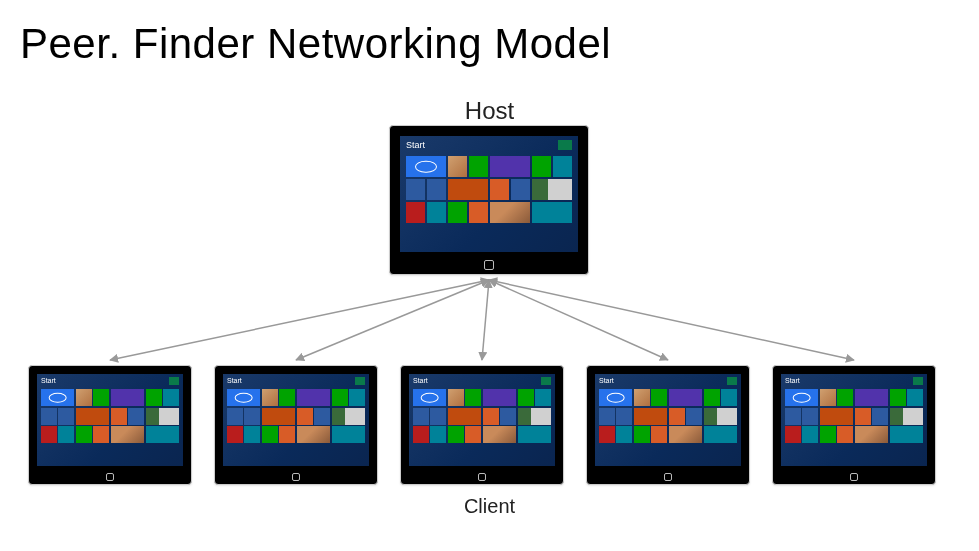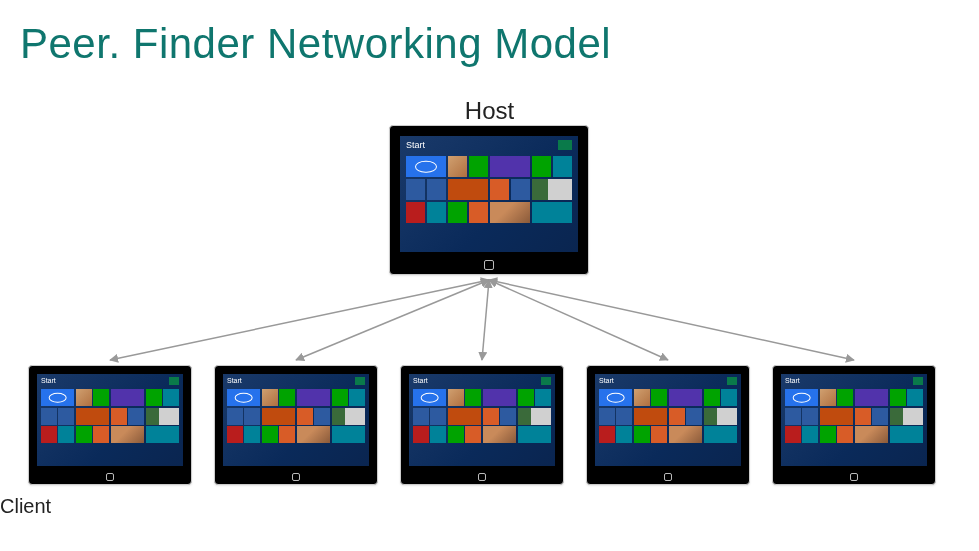"Peer. Finder Networking Model" .title { color: #0f766e -> #000000 }
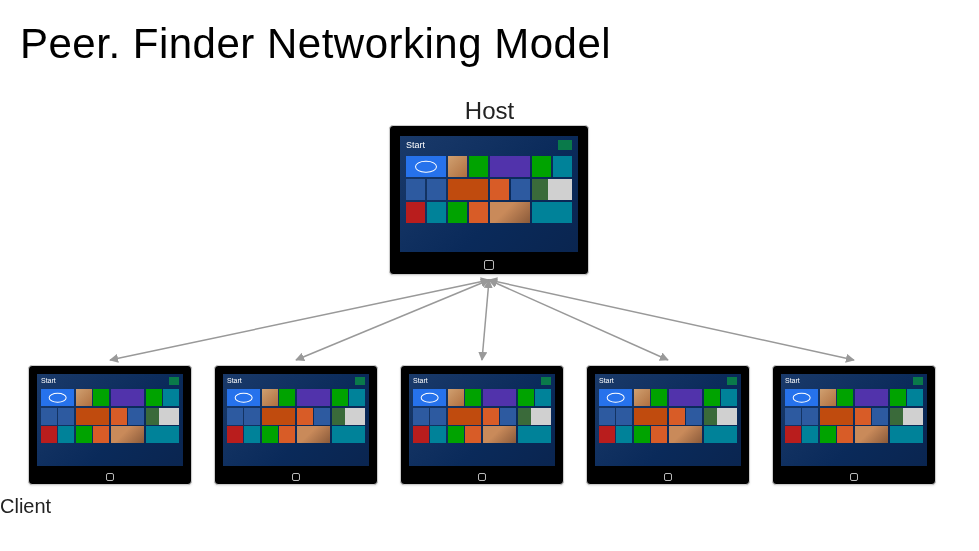"Client" .client-label { text-align: none -> center }
